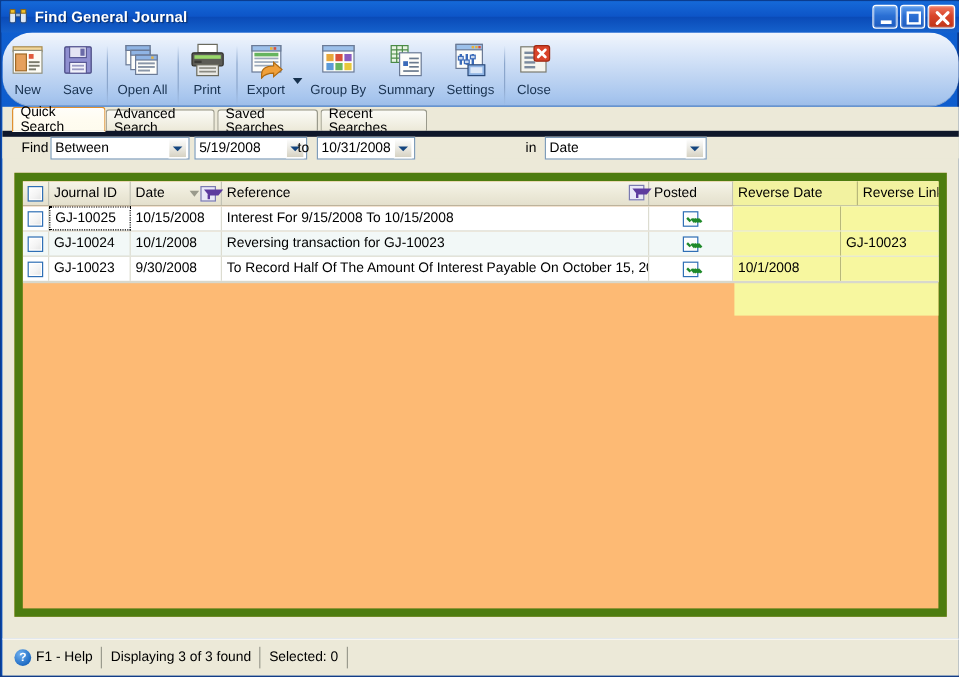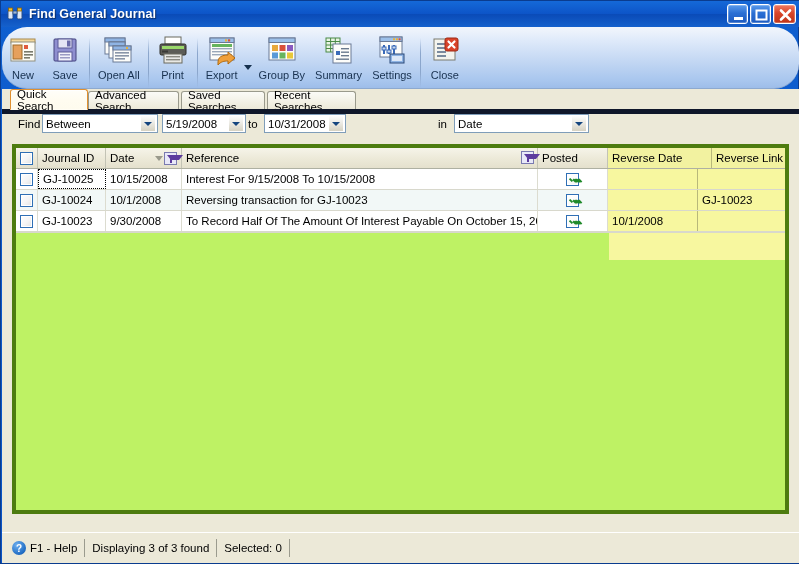"5/19/2008" div.combo { width: 84px -> 94px }
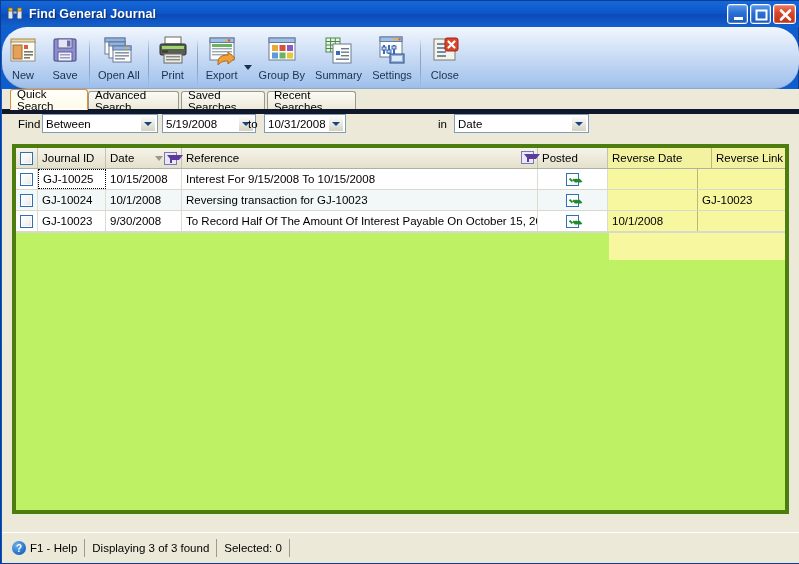"Journal ID" #grid { background: #bef264 -> #fdba74; border: 4px solid #4d7c0f -> 7px solid #4d7c0f }
